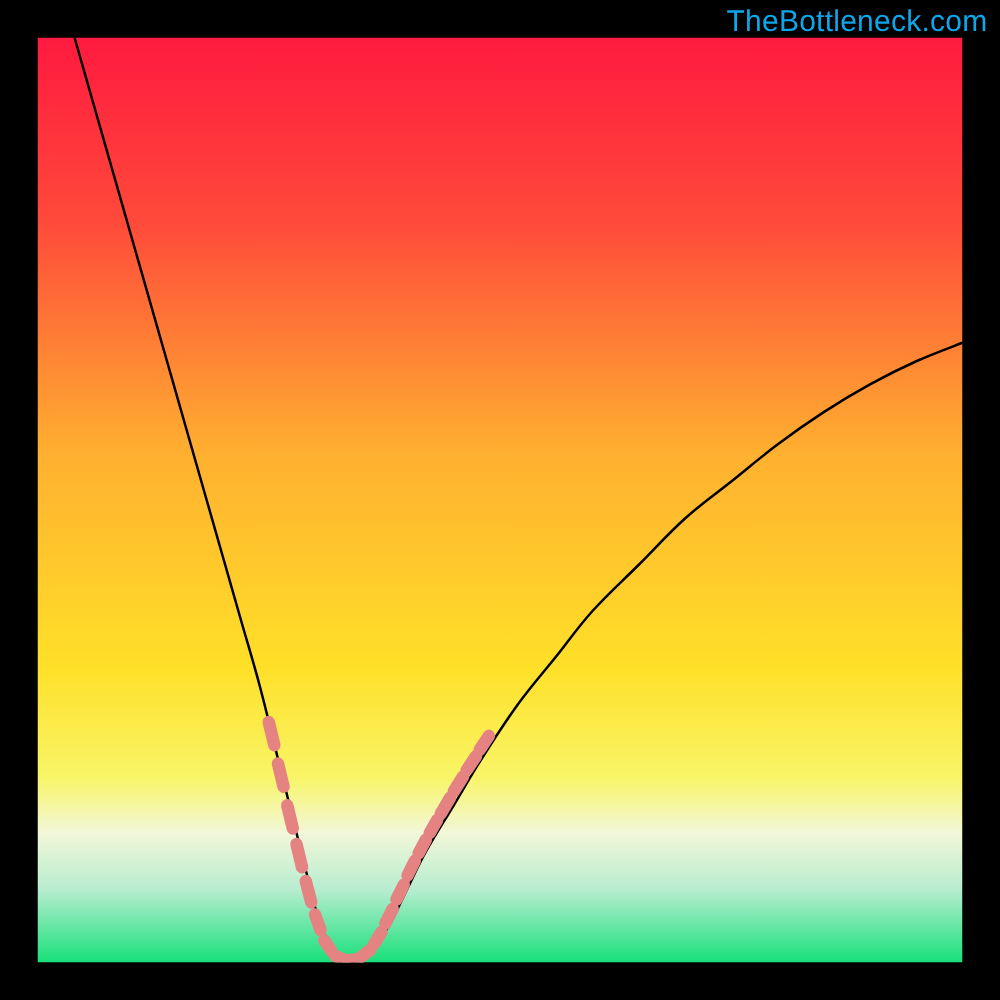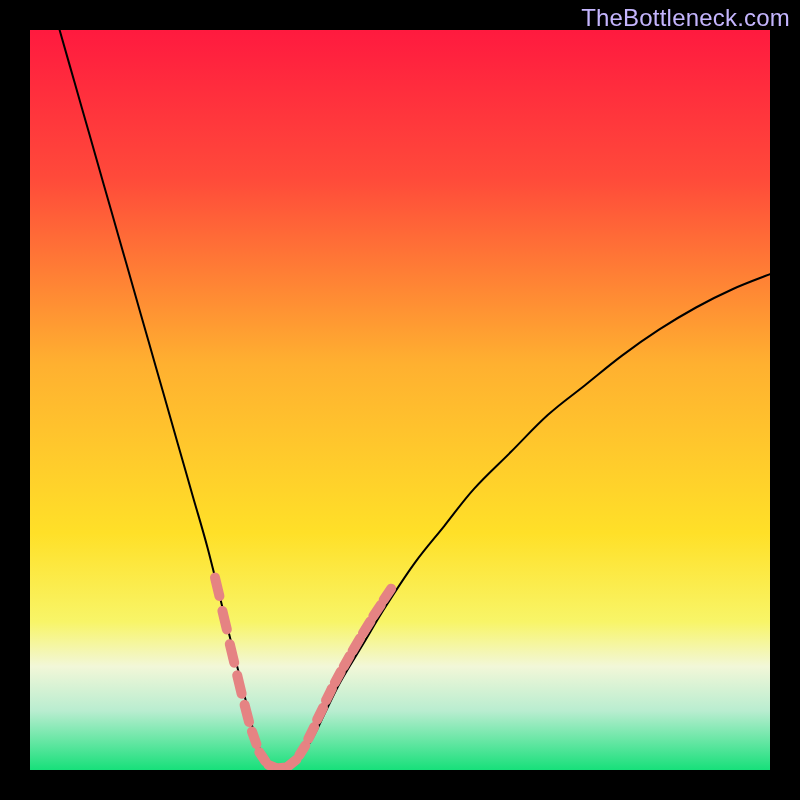"TheBottleneck.com" .watermark { color: #c4b5fd -> #0ea5e9 }
